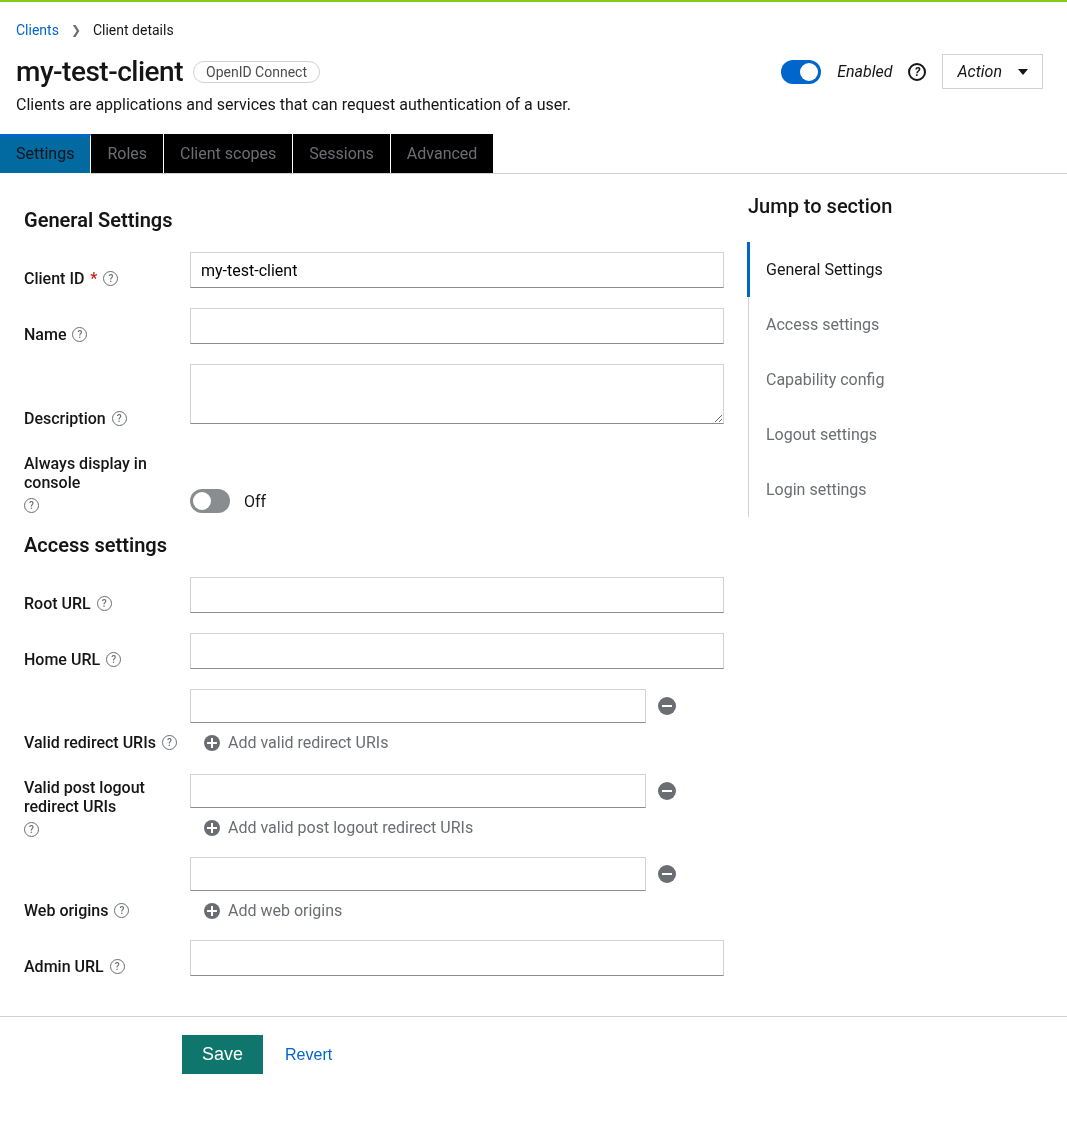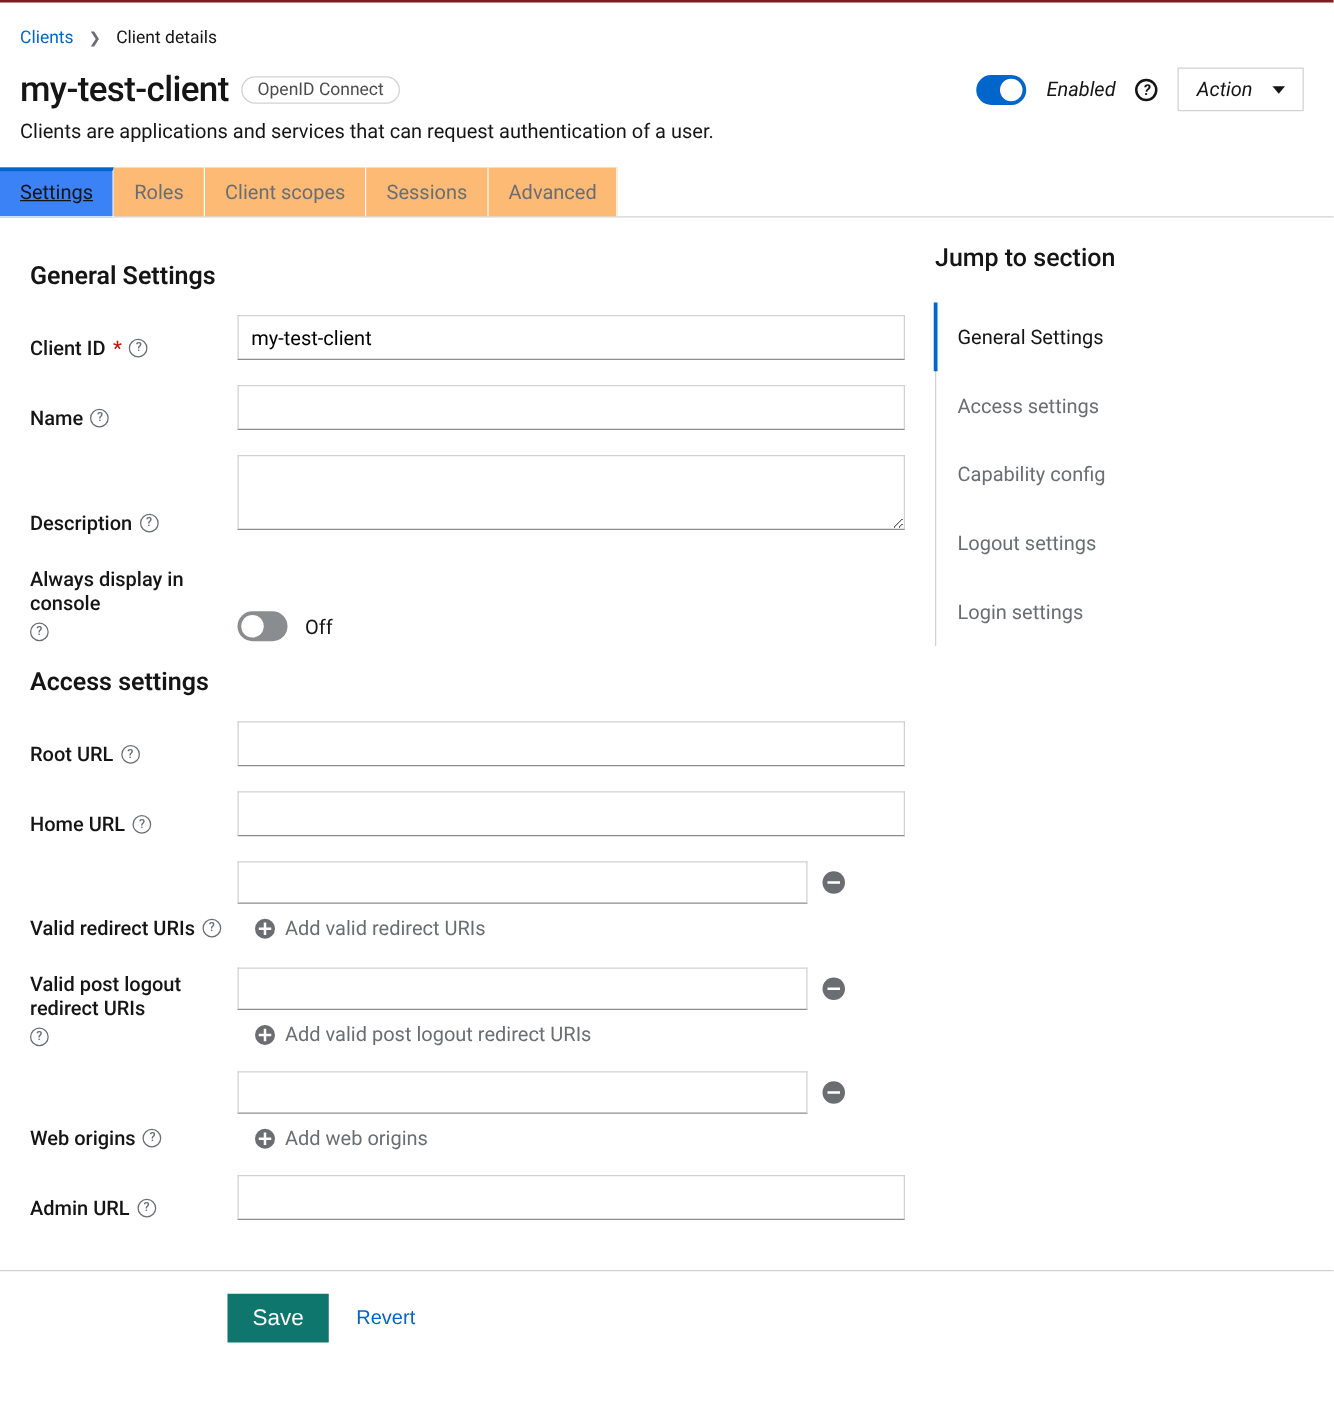"Clients" .page { border-top: 2px solid #7f1d1d -> 2px solid #84cc16 }
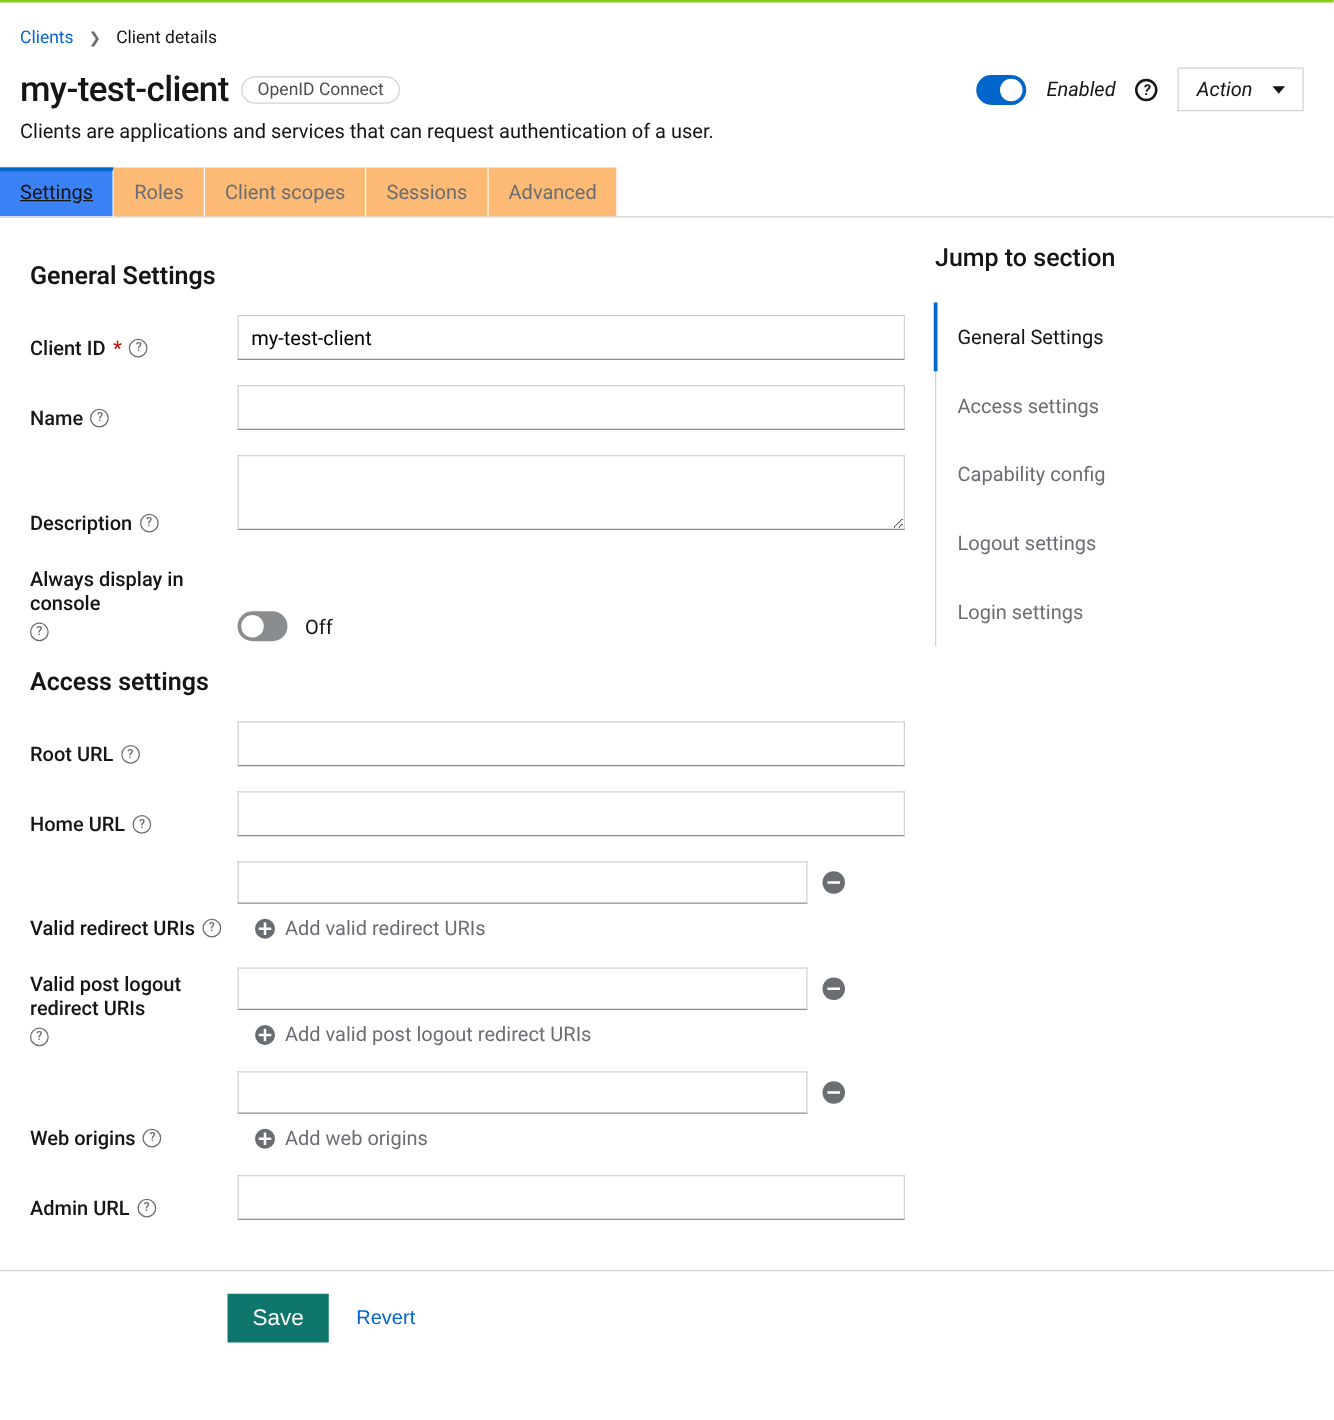"Settings" .tab.active { background: #3b82f6 -> #0369a1; text-decoration: underline -> none }
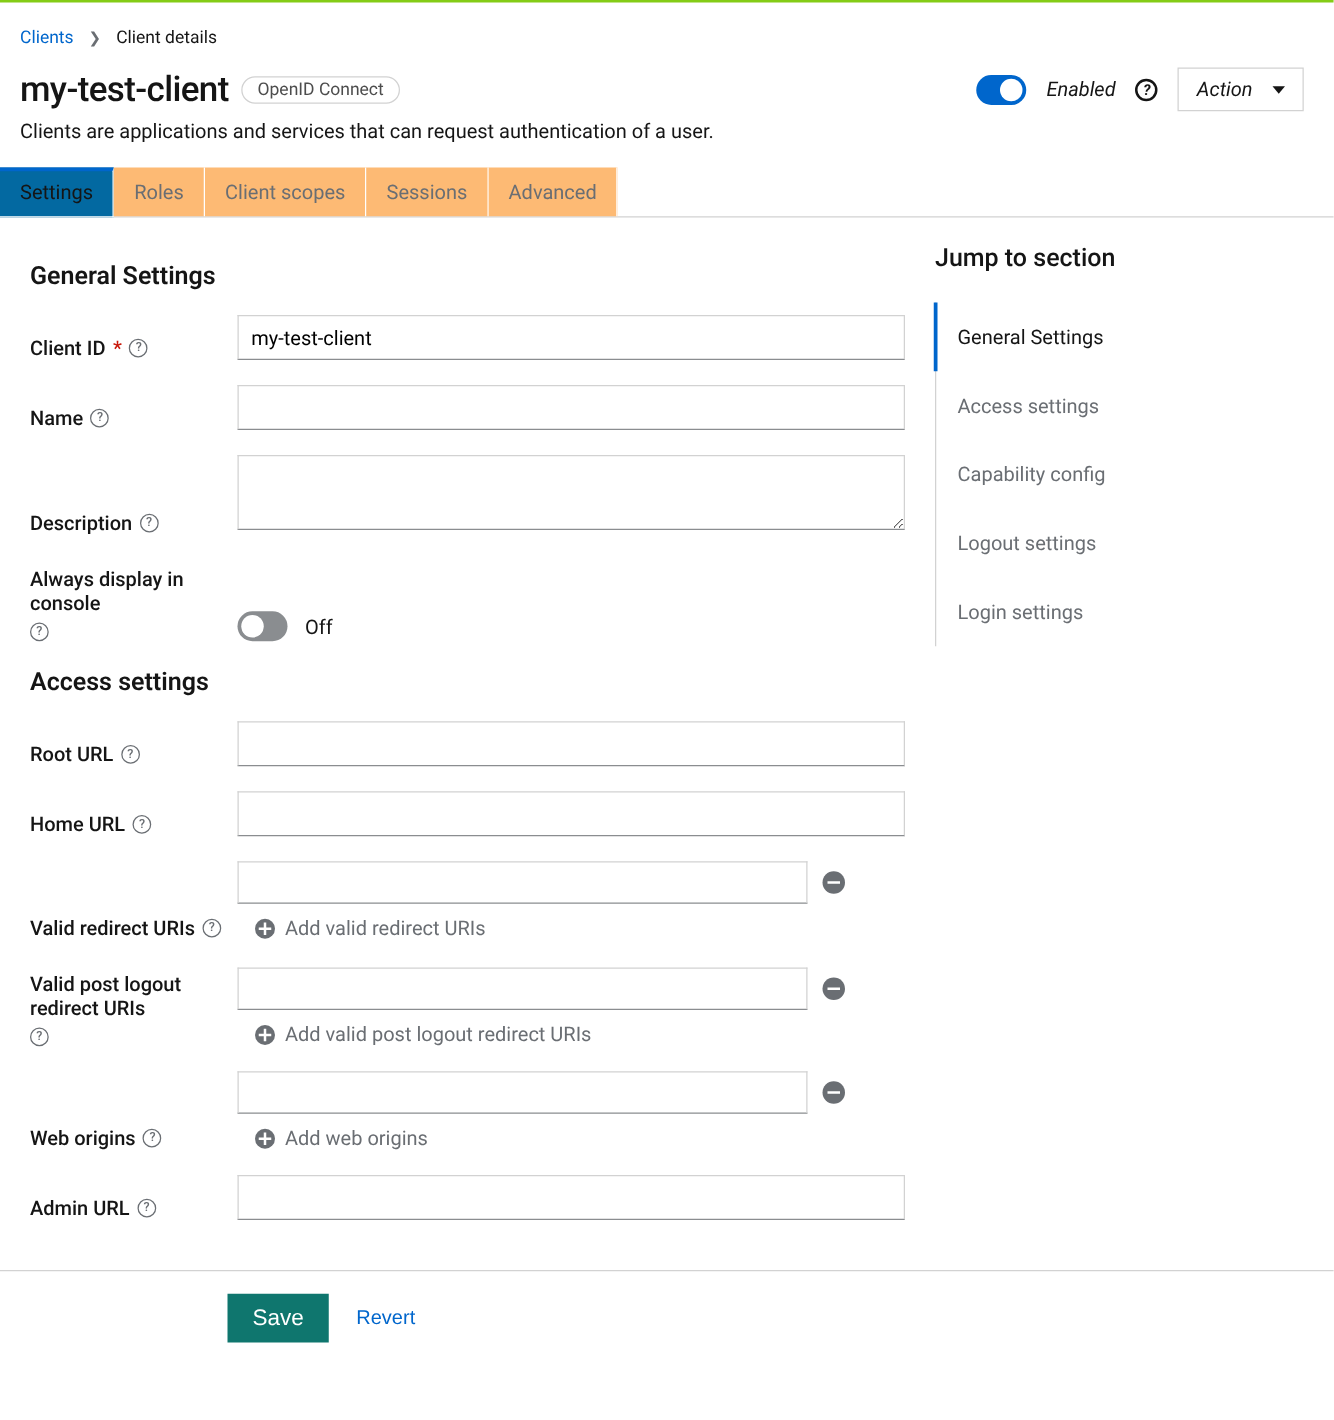"Roles" .tab { background: #fdba74 -> #000000 }
